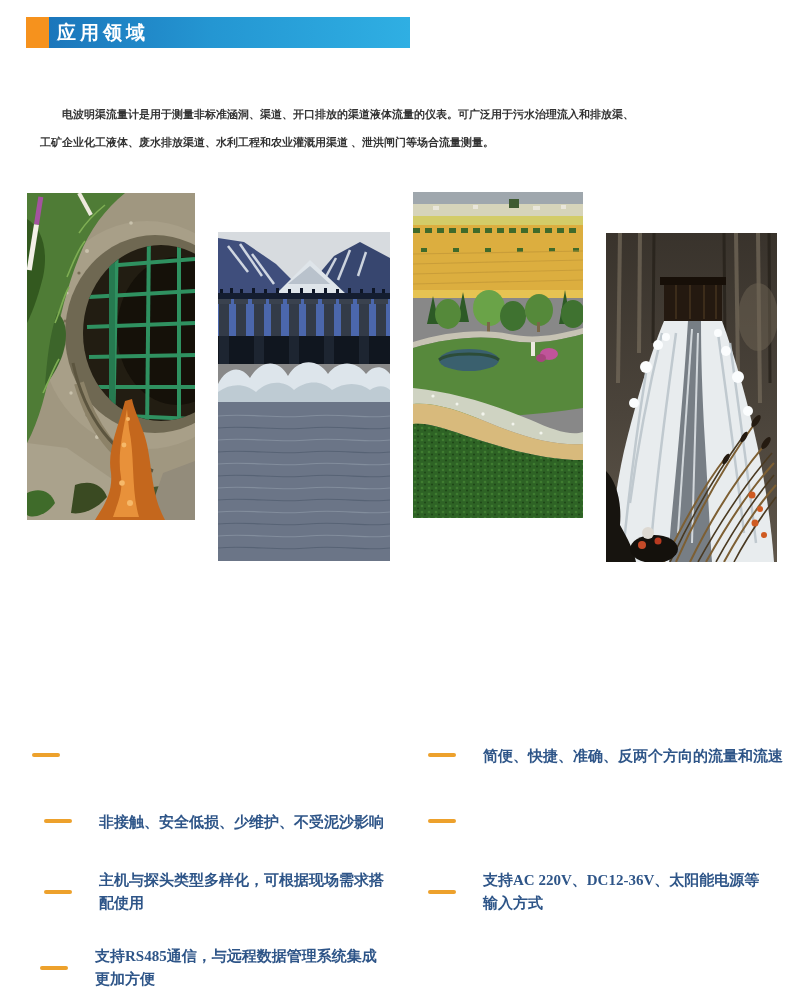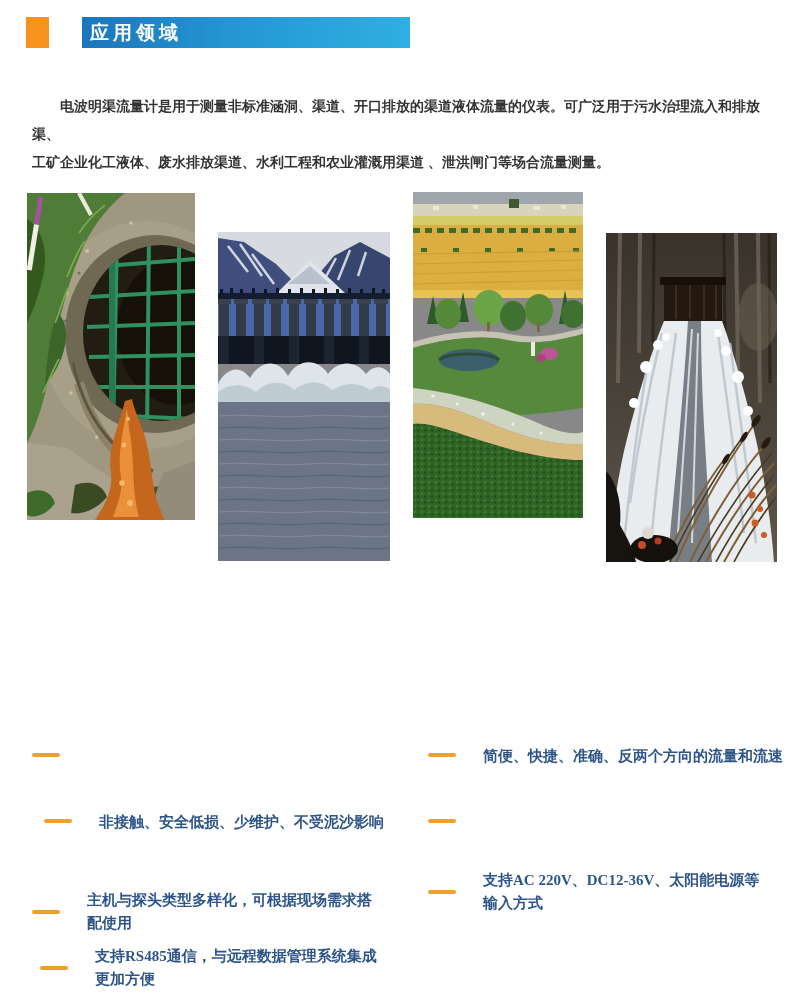"应用领域" .banner { gap: 33px -> none }
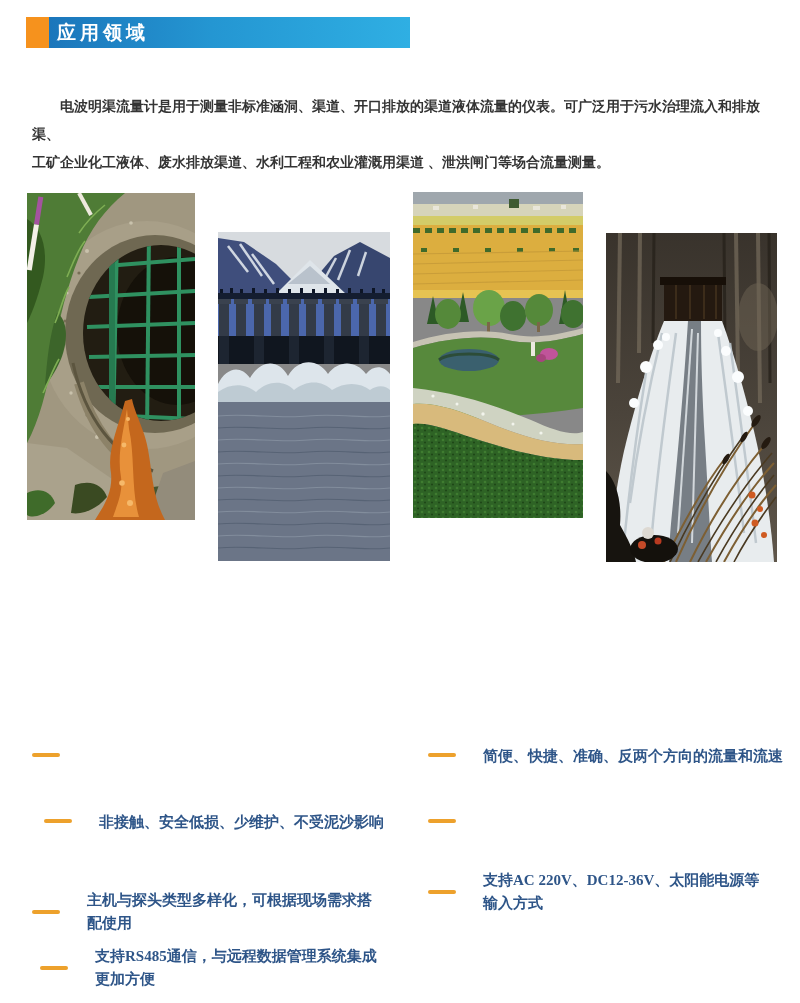"电波明渠流量计是用于测量非标准涵洞、渠道、开口排放的渠道液体流量的仪表。可广泛用" .intro { font-size: 14px -> 11px; margin: 4px -> 12px }
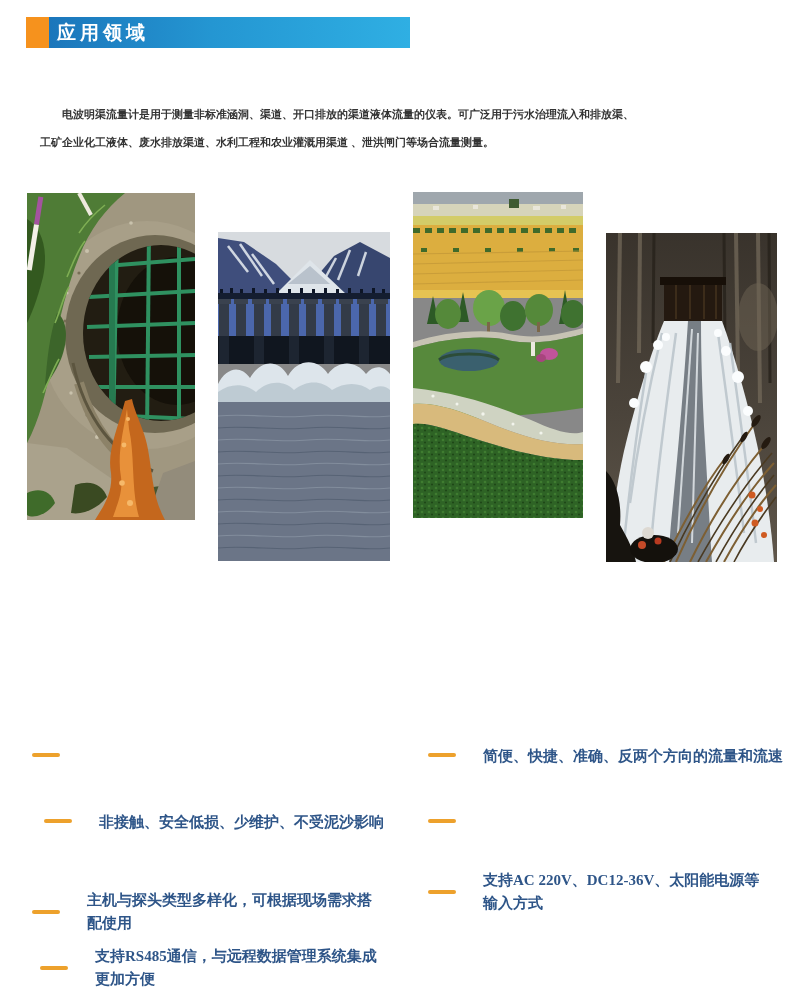"主机与探头类型多样化，可根据现场需求搭" #fl3 { left: 32px -> 44px; margin-top: 20px -> none }
